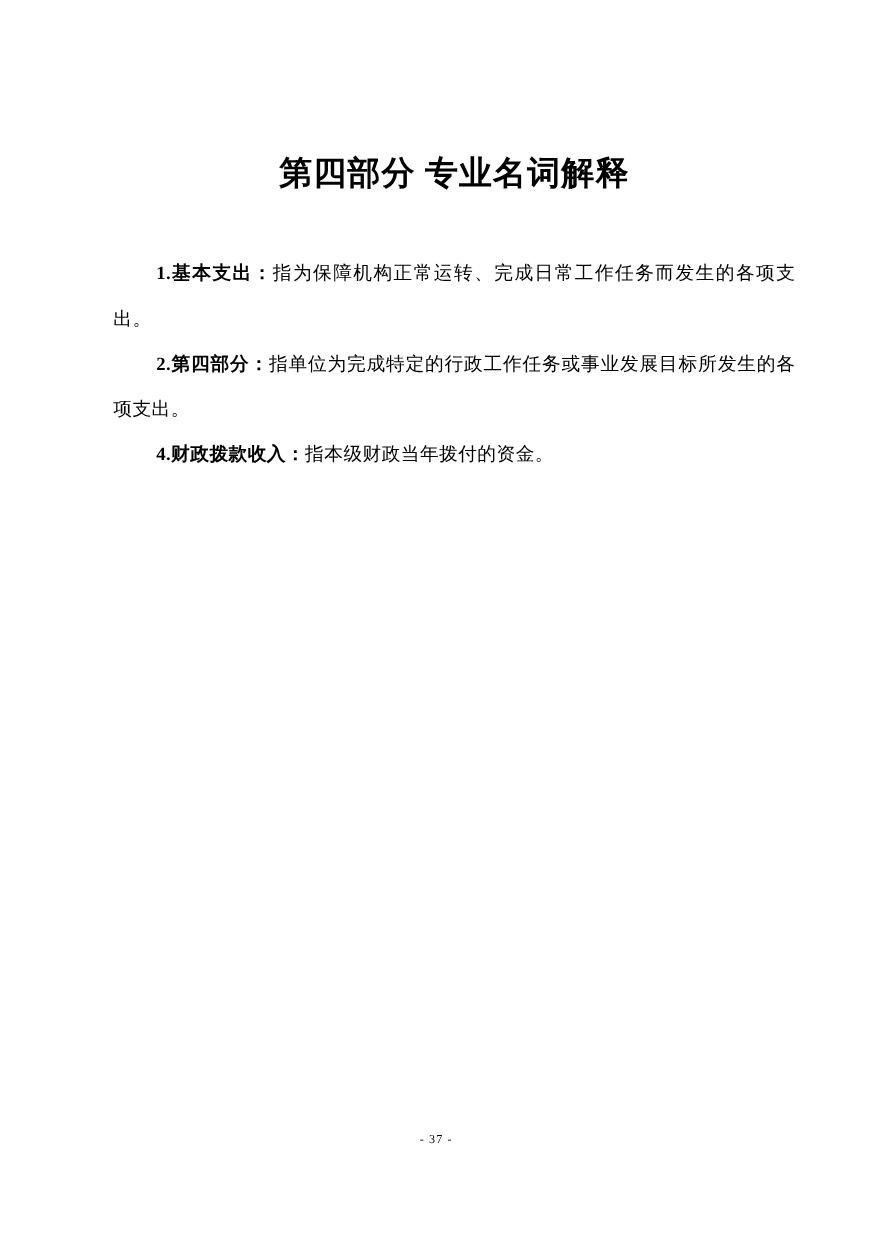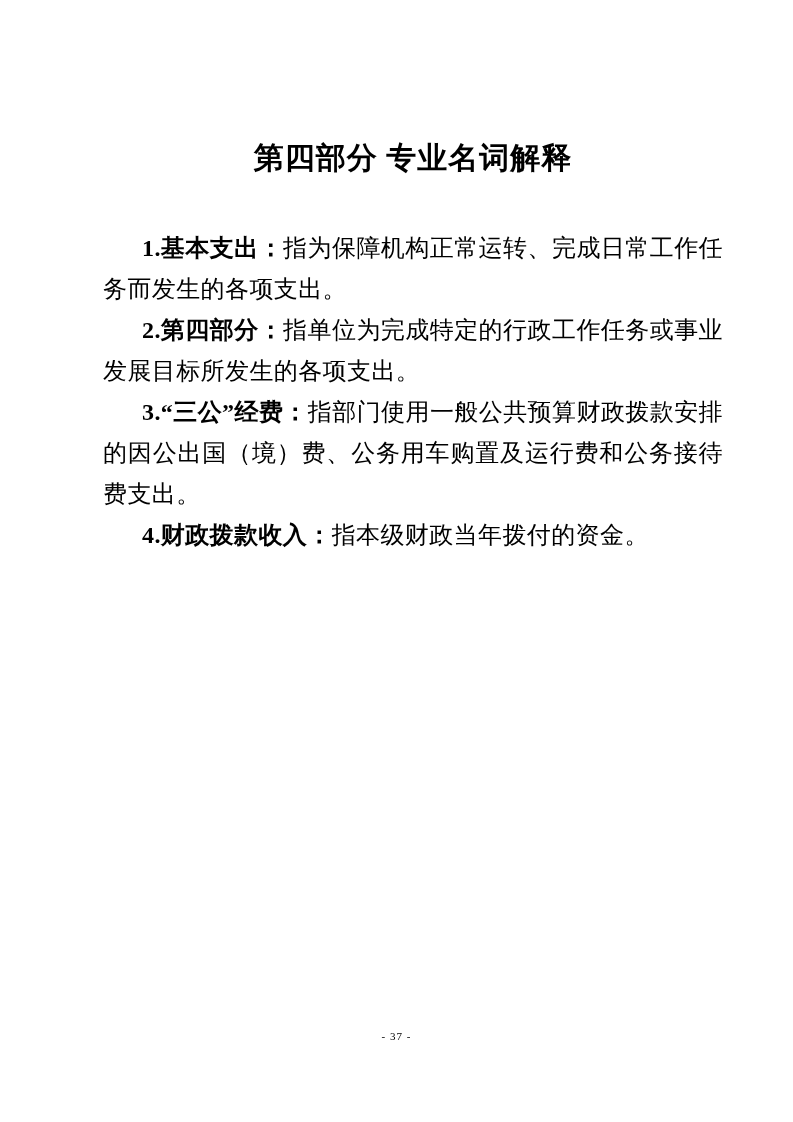"1.基本支出：指为保障机构正常运转、完成日常工作任务而发生的各项支出。" .para { font-size: 24px -> 17px }
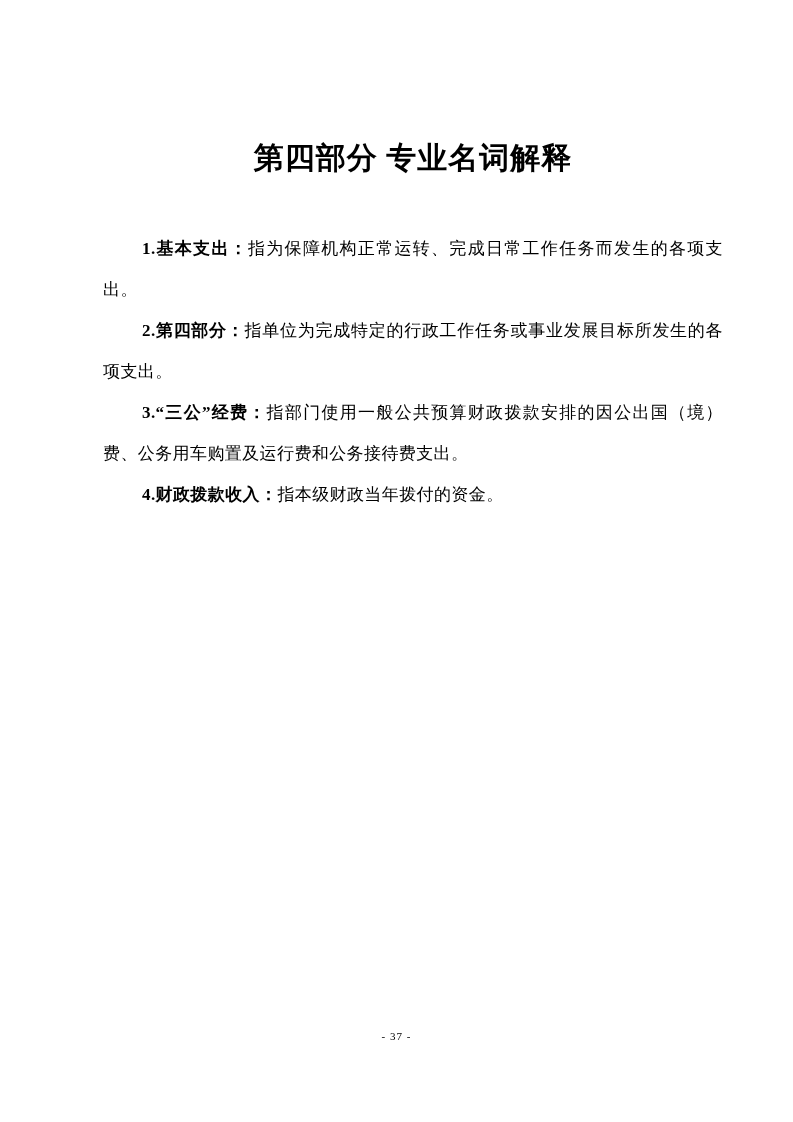"3.“三公”经费：指部门使用一般公共预算财政拨款安排的因公出国（境）费、公务用车" p.para { html: <p> <span>3.</span><span>“三公”经费</span><span>：</span><span>指部门使用一般公共预算财政拨款安排的因公出国（境）费、公务用车购置及运行费和公务接待费支出。</span> </p> -> none }
